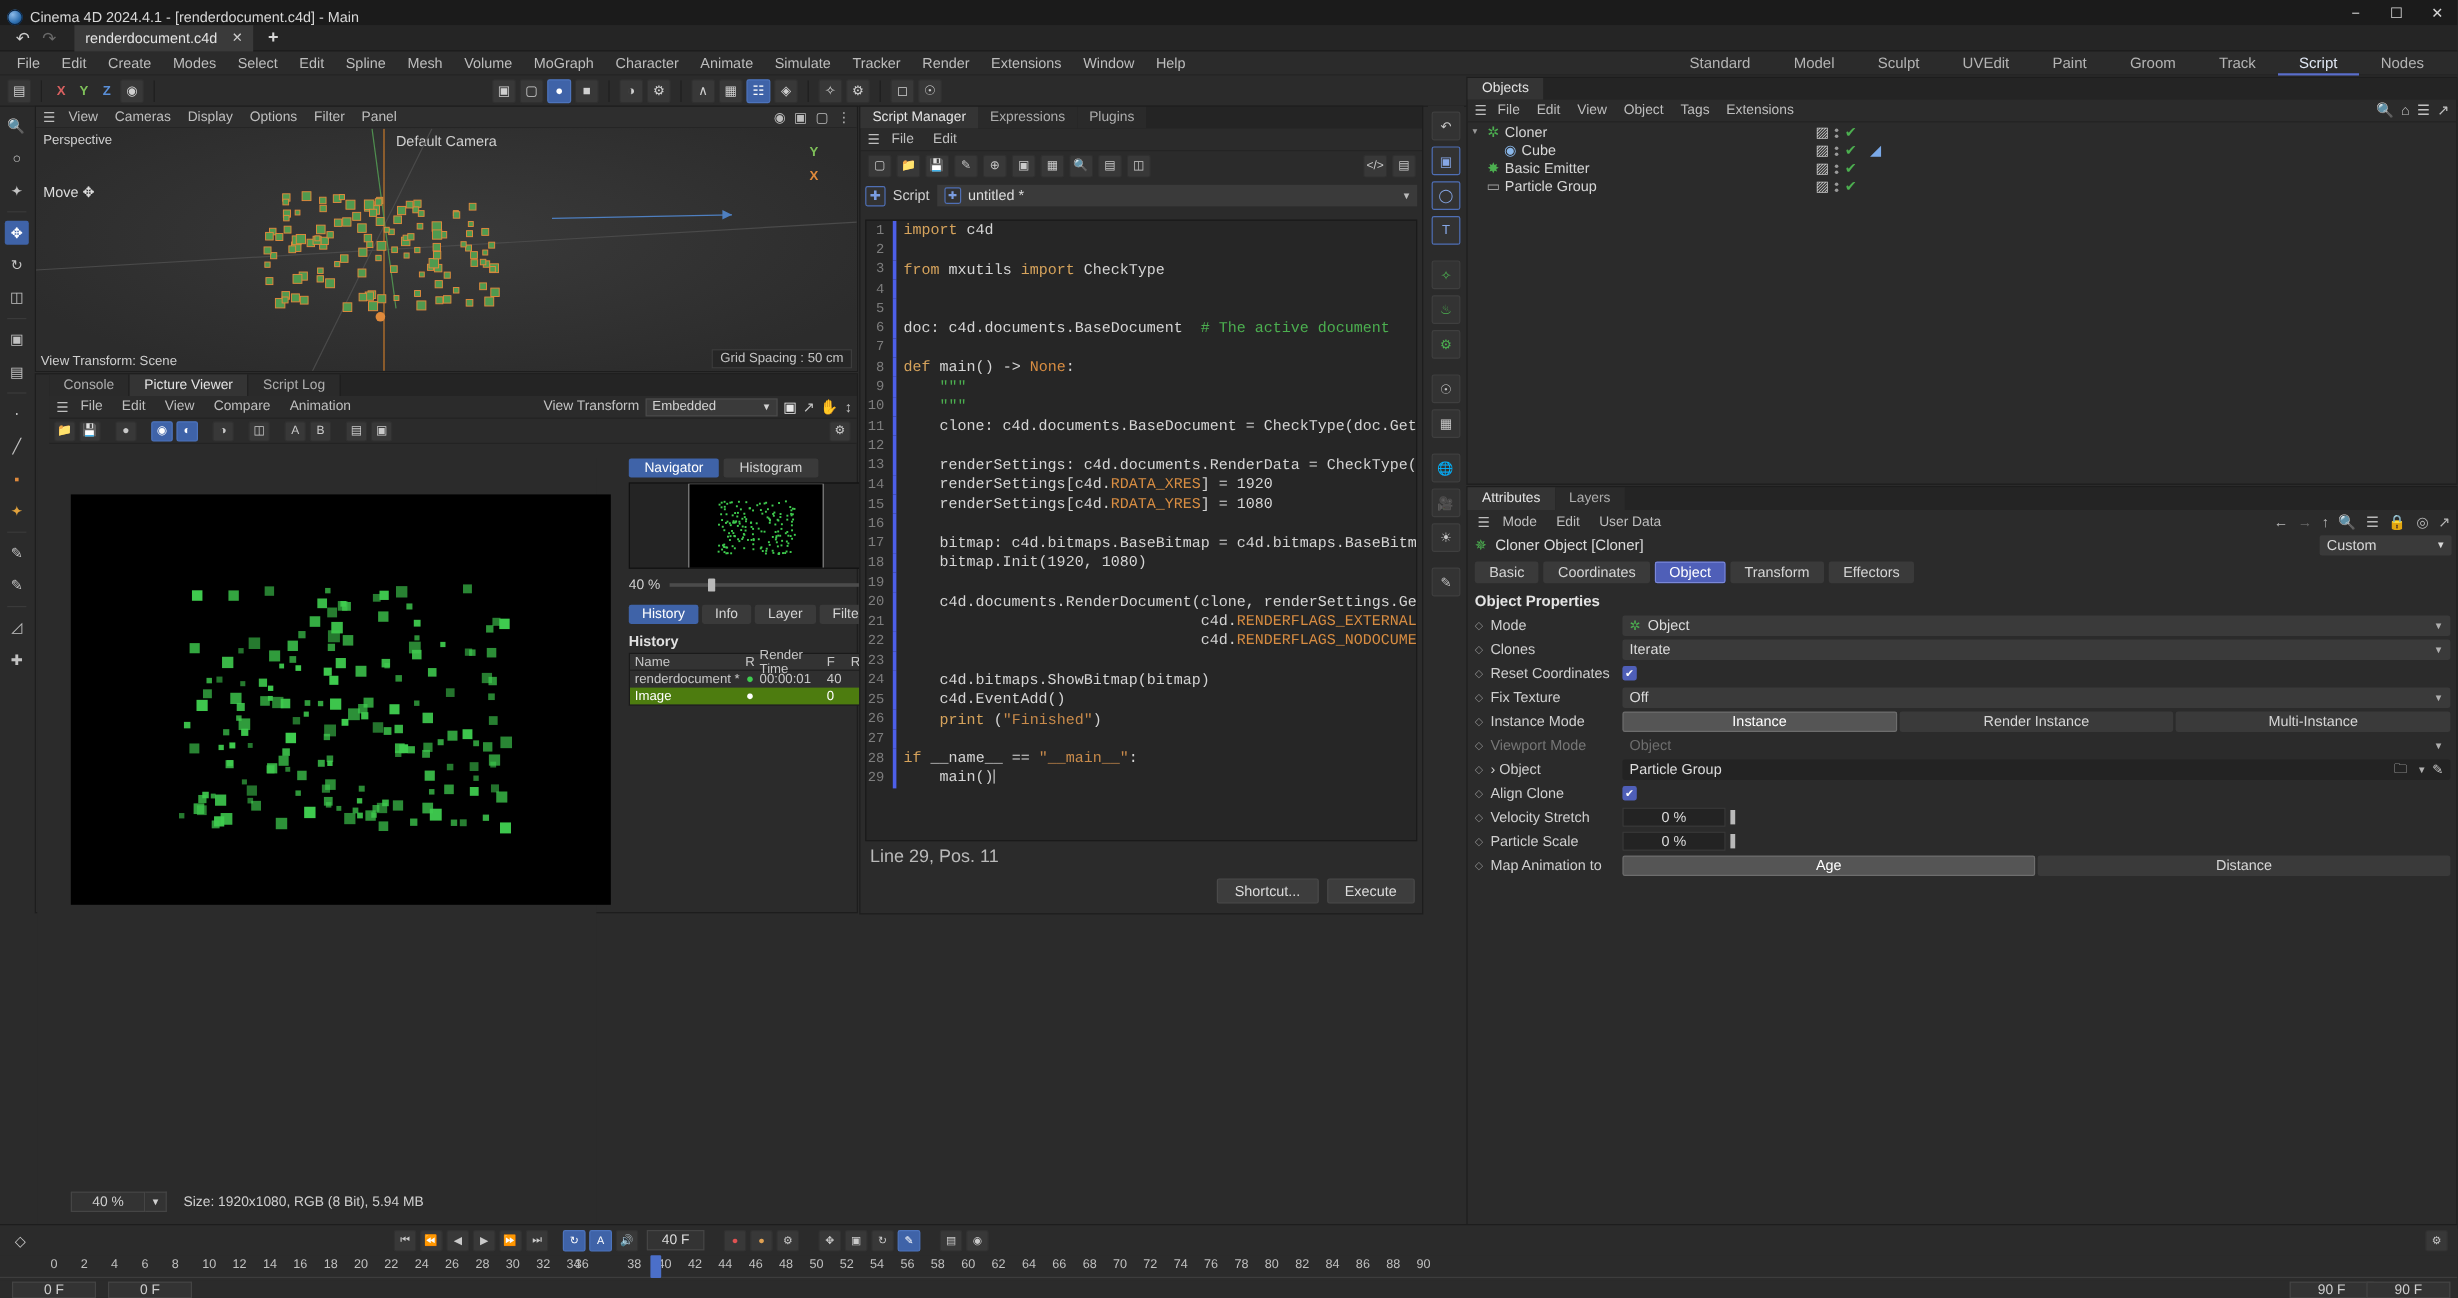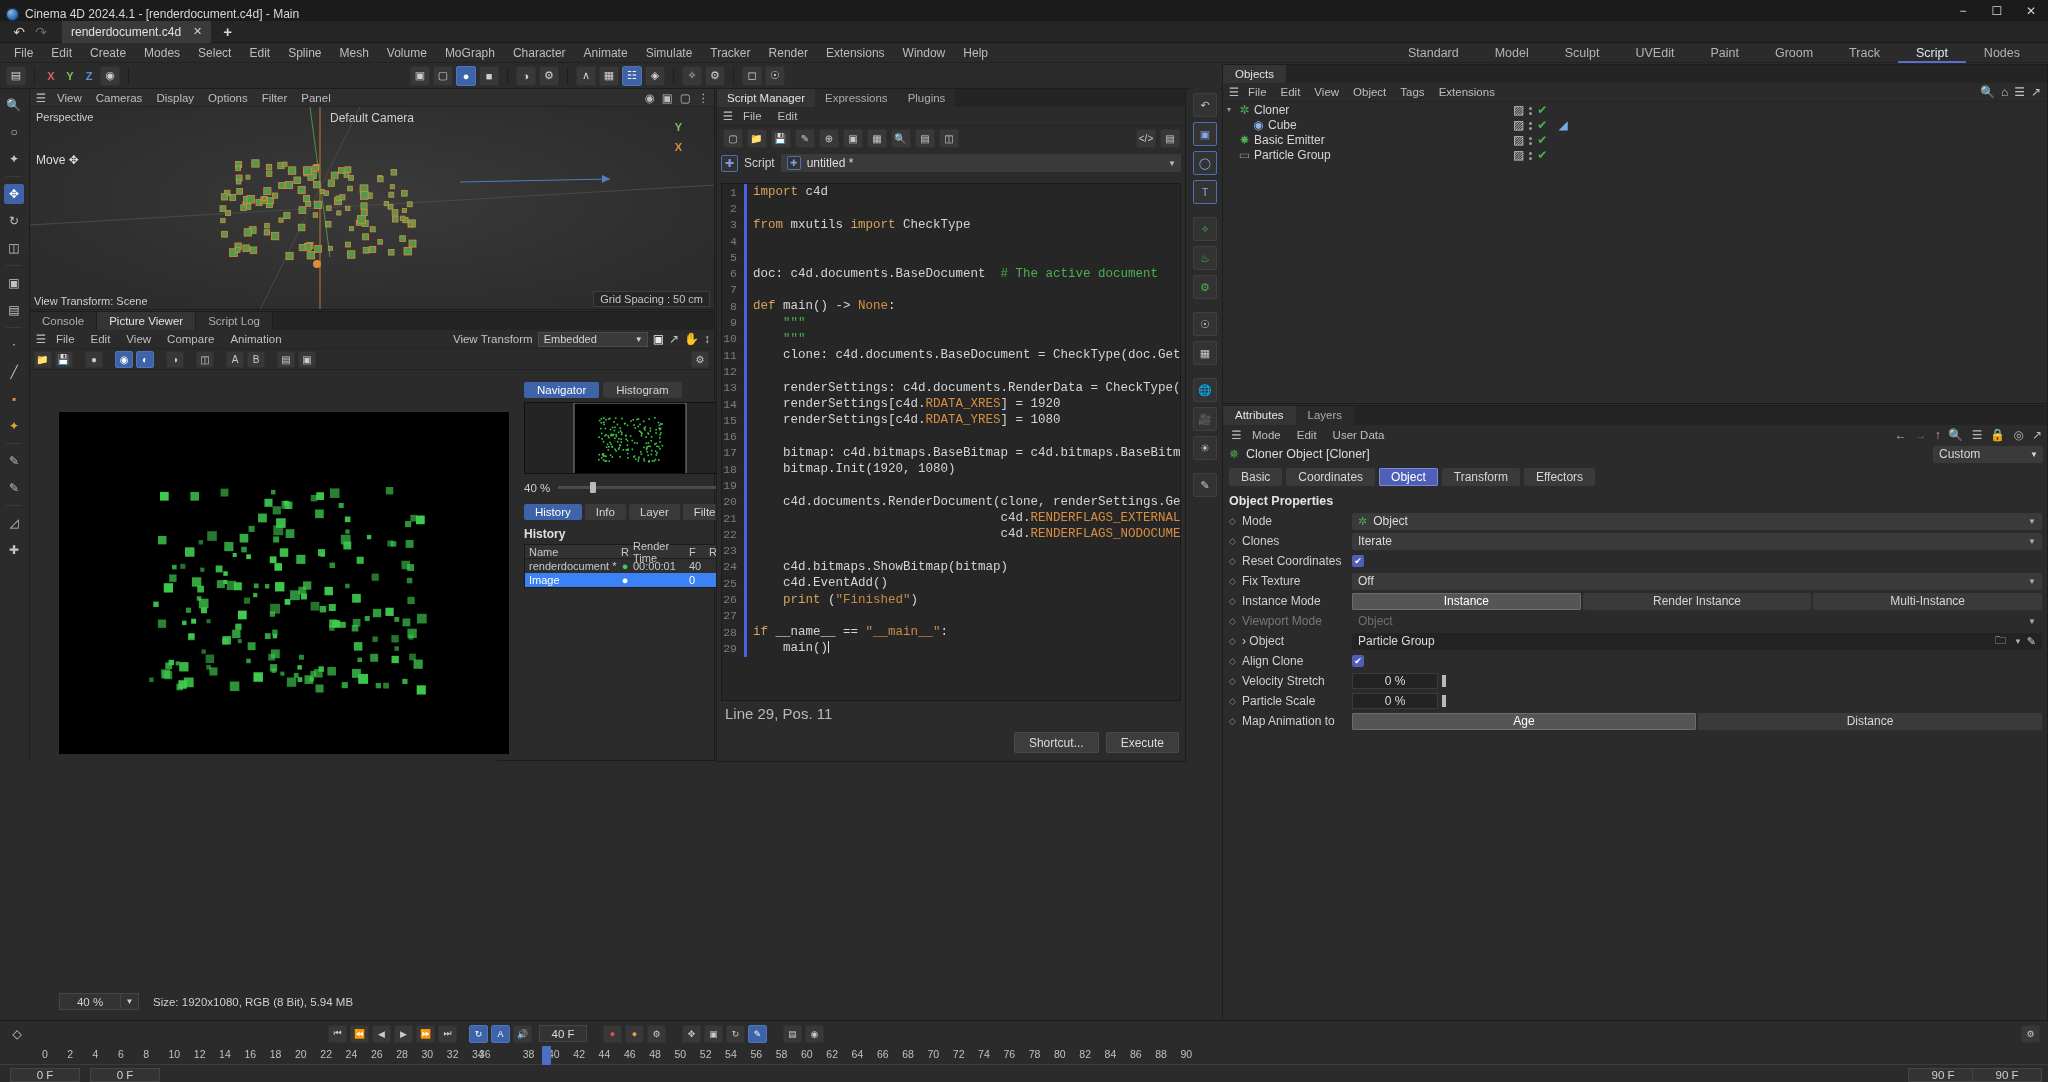"Console" .pvdock { padding-left: none -> 11px }
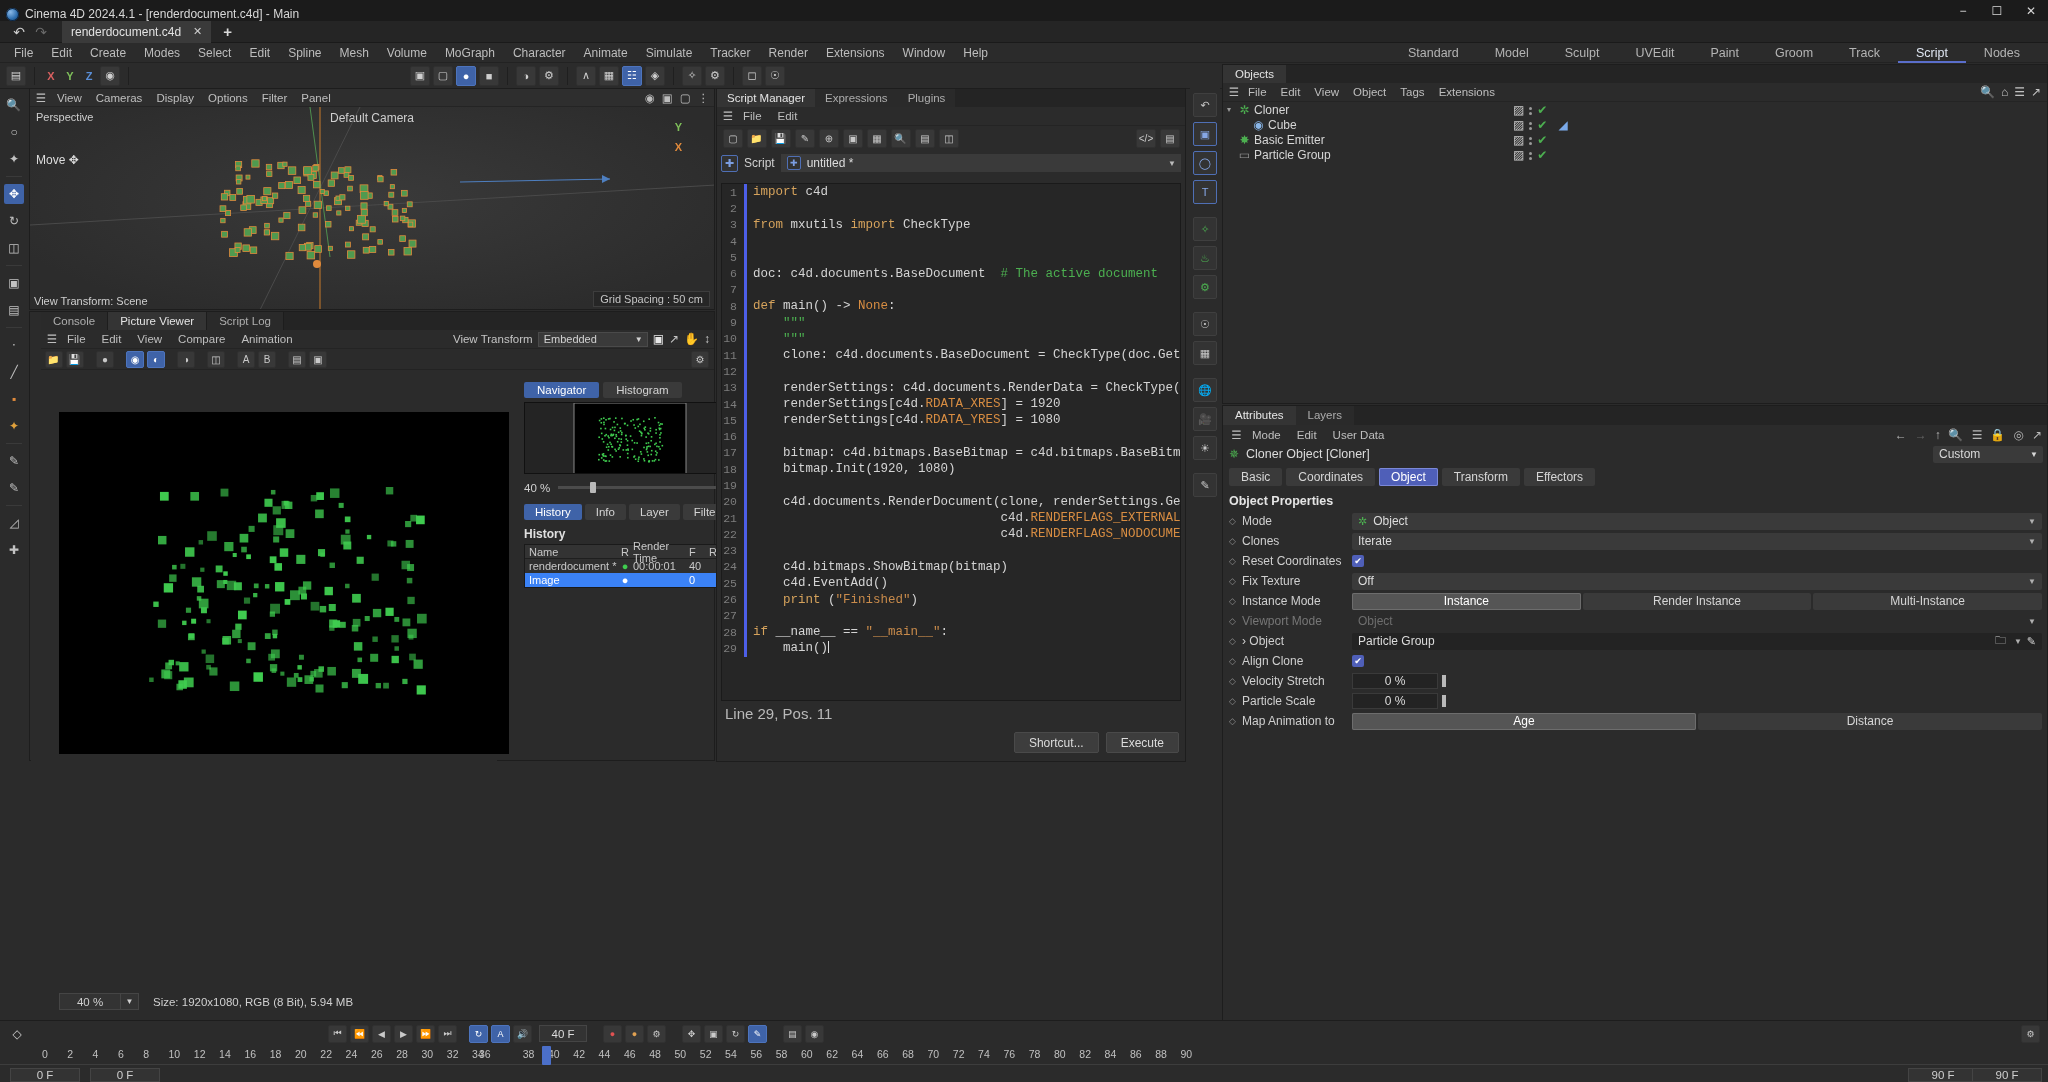"Image" .hrow.sel { background: #3b82f6 -> #4d7c0f }
